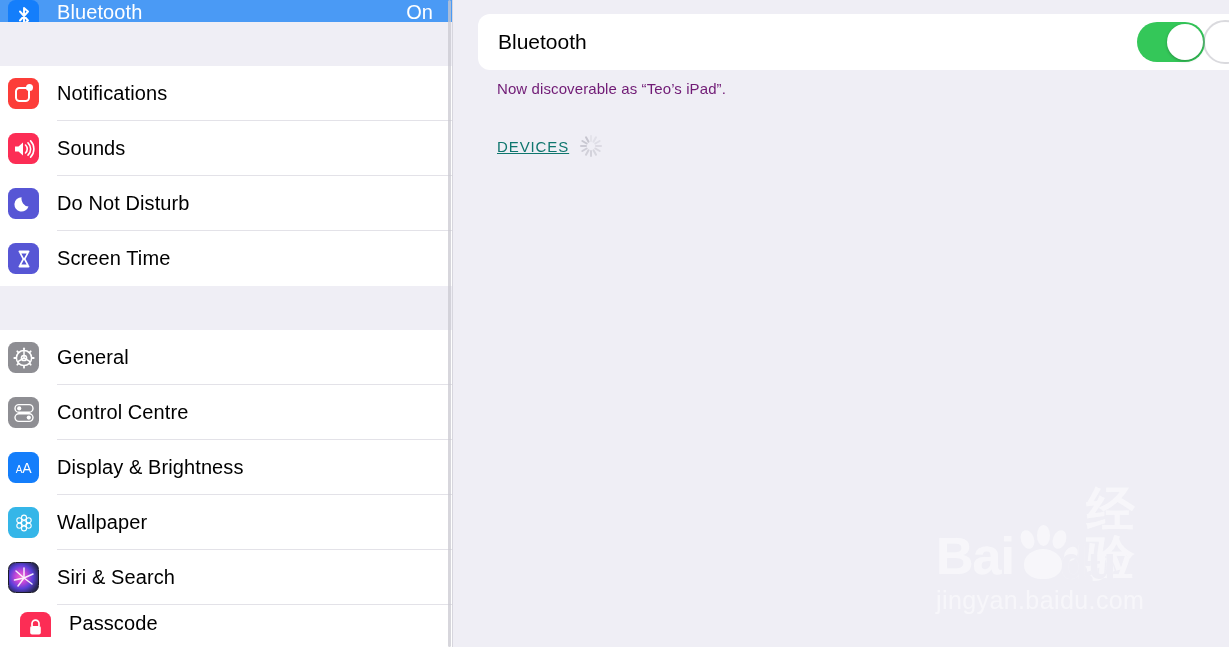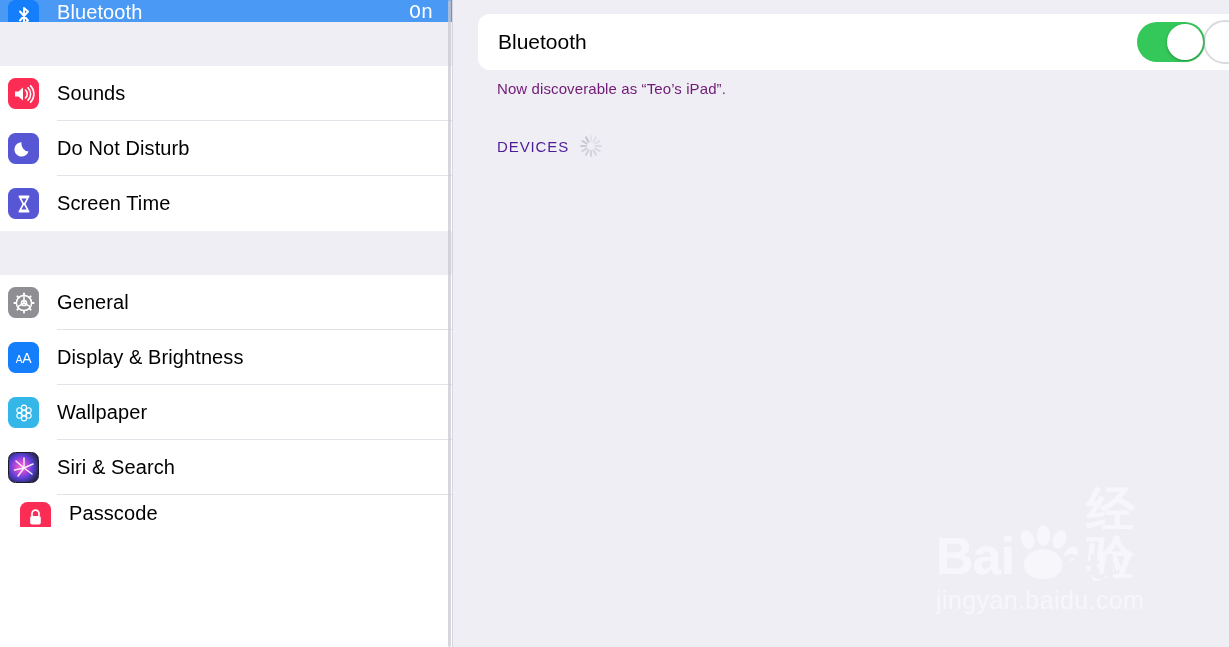"On" .sb-row.clipped .sb-value { font-family: Liberation Mono, monospace -> none }
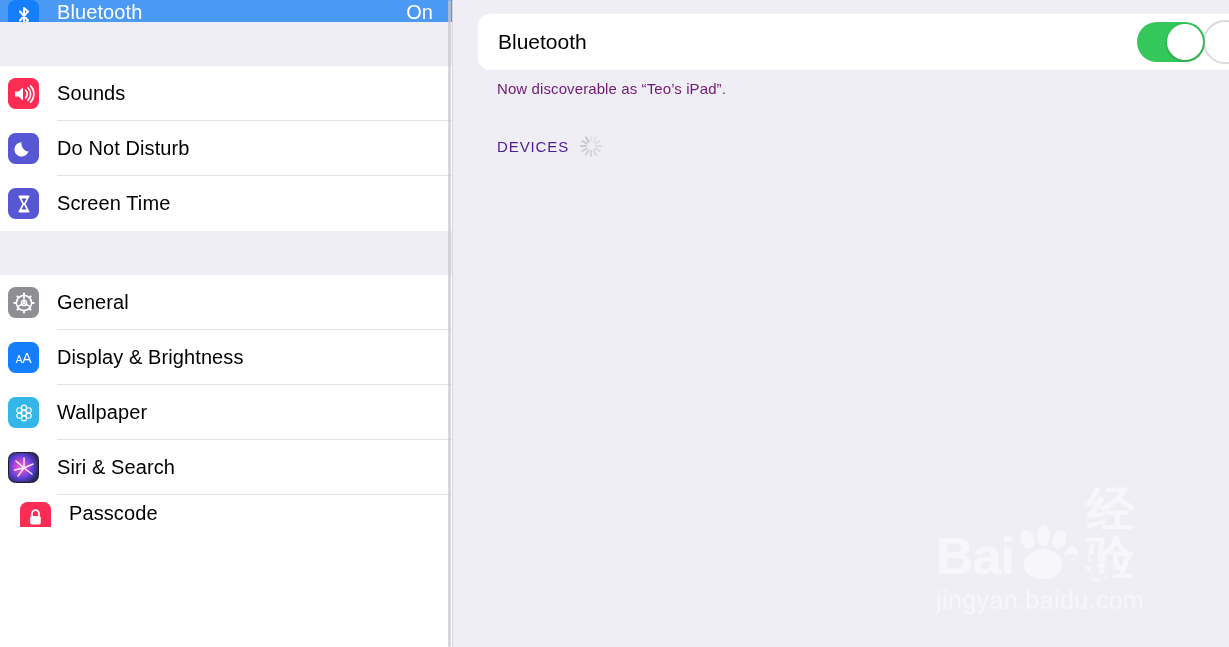"Notifications" div.sb-row { html: none -> <div> <div> <div></div> <div></div> </div> <span>Notifications</span> <div></div> </div> }
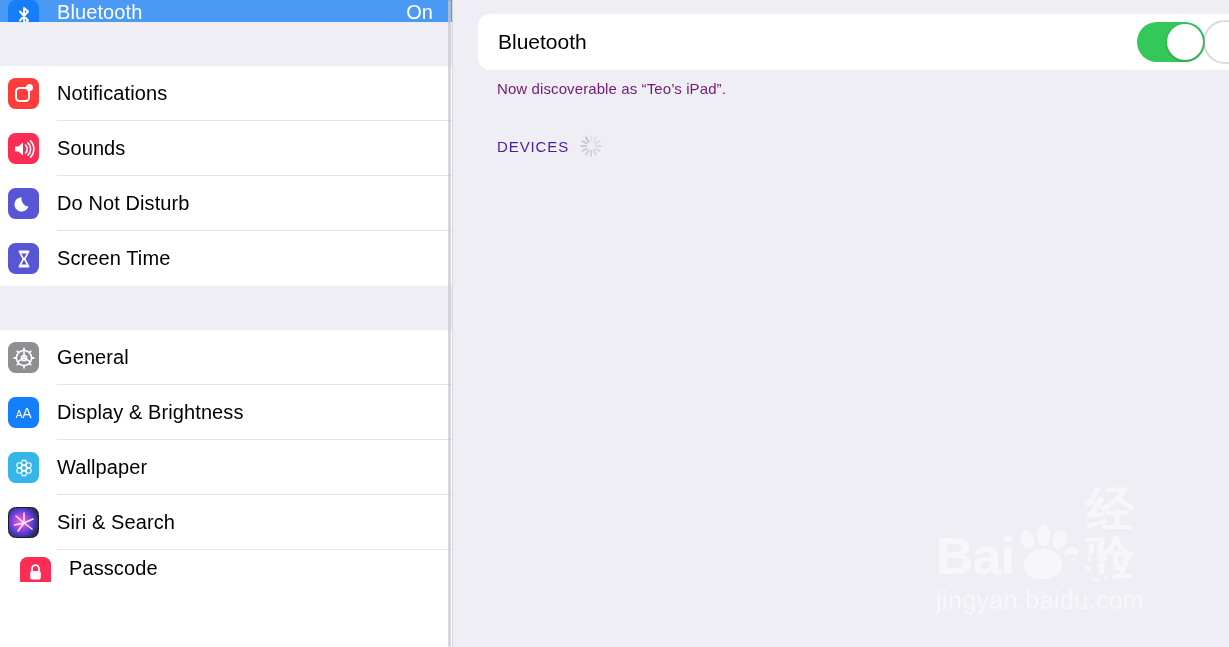"DEVICES" #devices-label { color: #4c1d95 -> #0f766e; text-decoration: none -> underline }
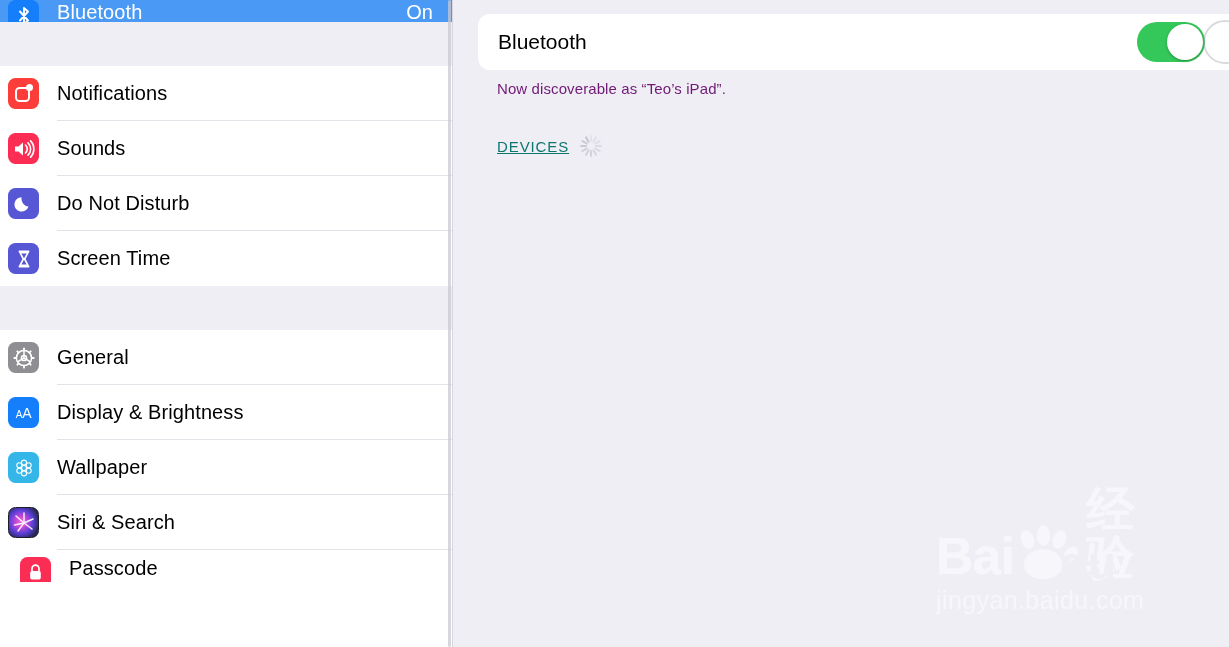"Control Centre" div.sb-row { html: none -> <div> <div> <svg> <rect></rect> <circle></circle> <rect></rect> <circle></circle> </svg> </div> <span>Control Centre</span> <div></div> </div> }
